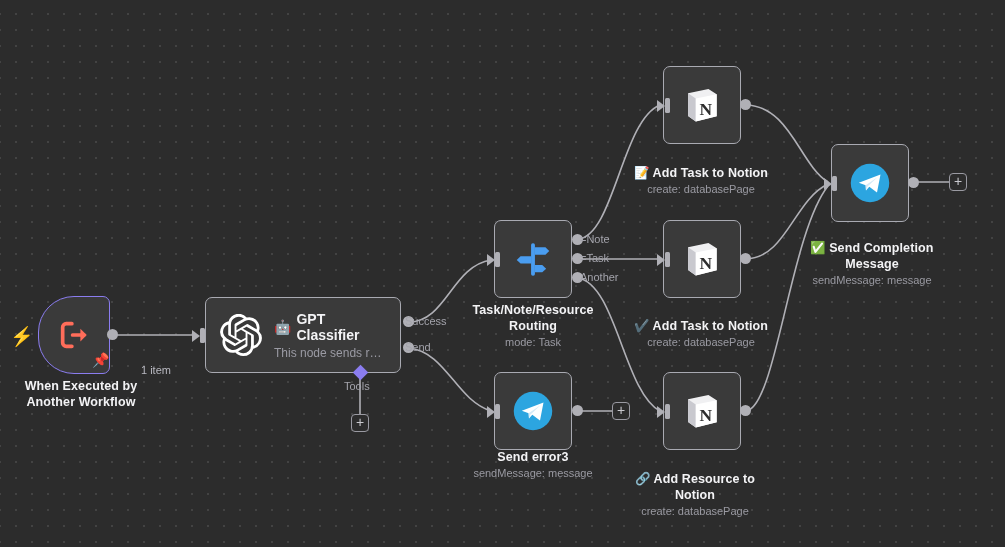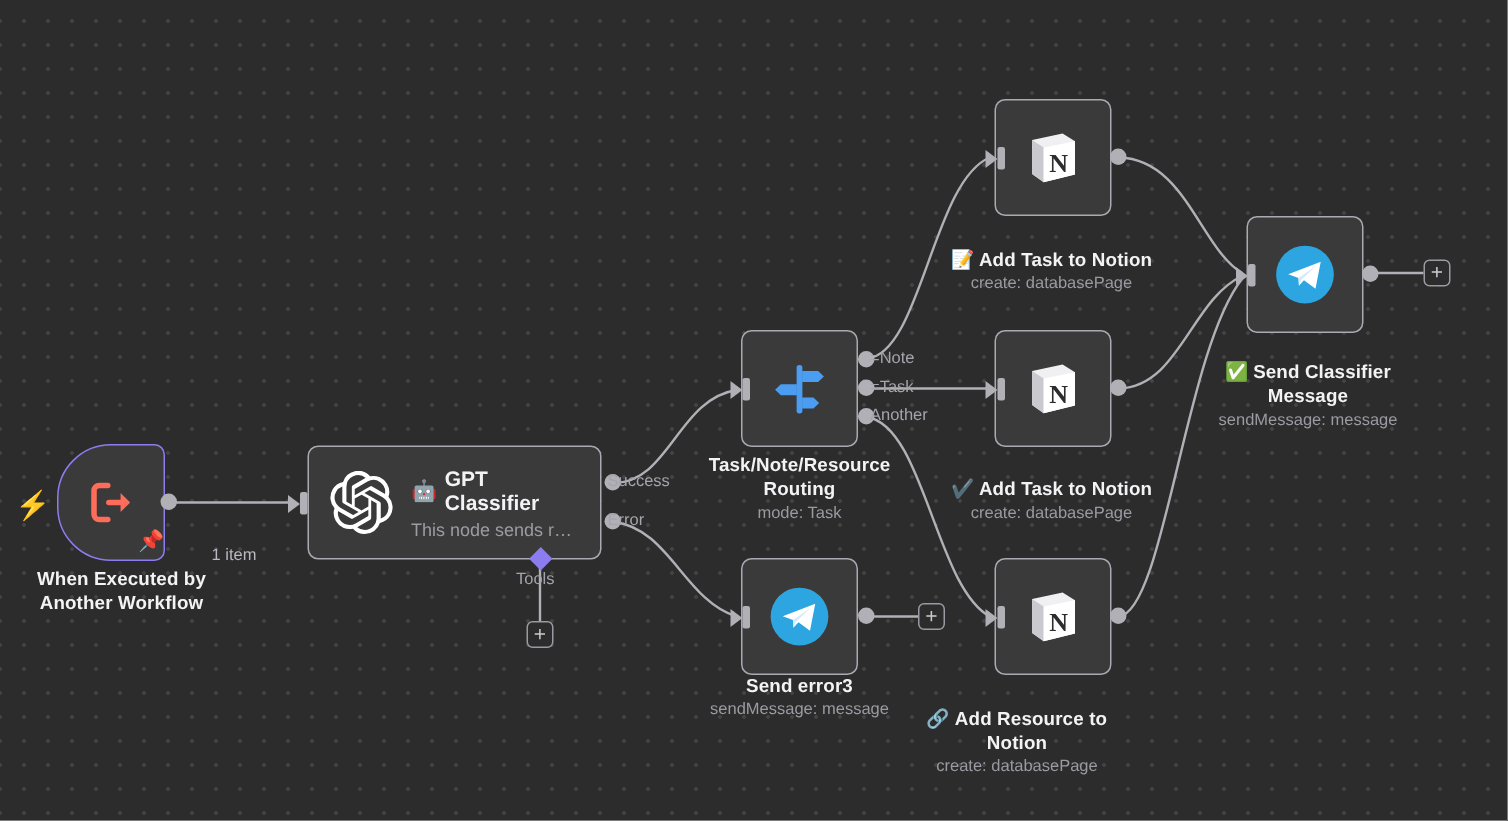"Send Classifier" span { text: Classifier -> Completion }
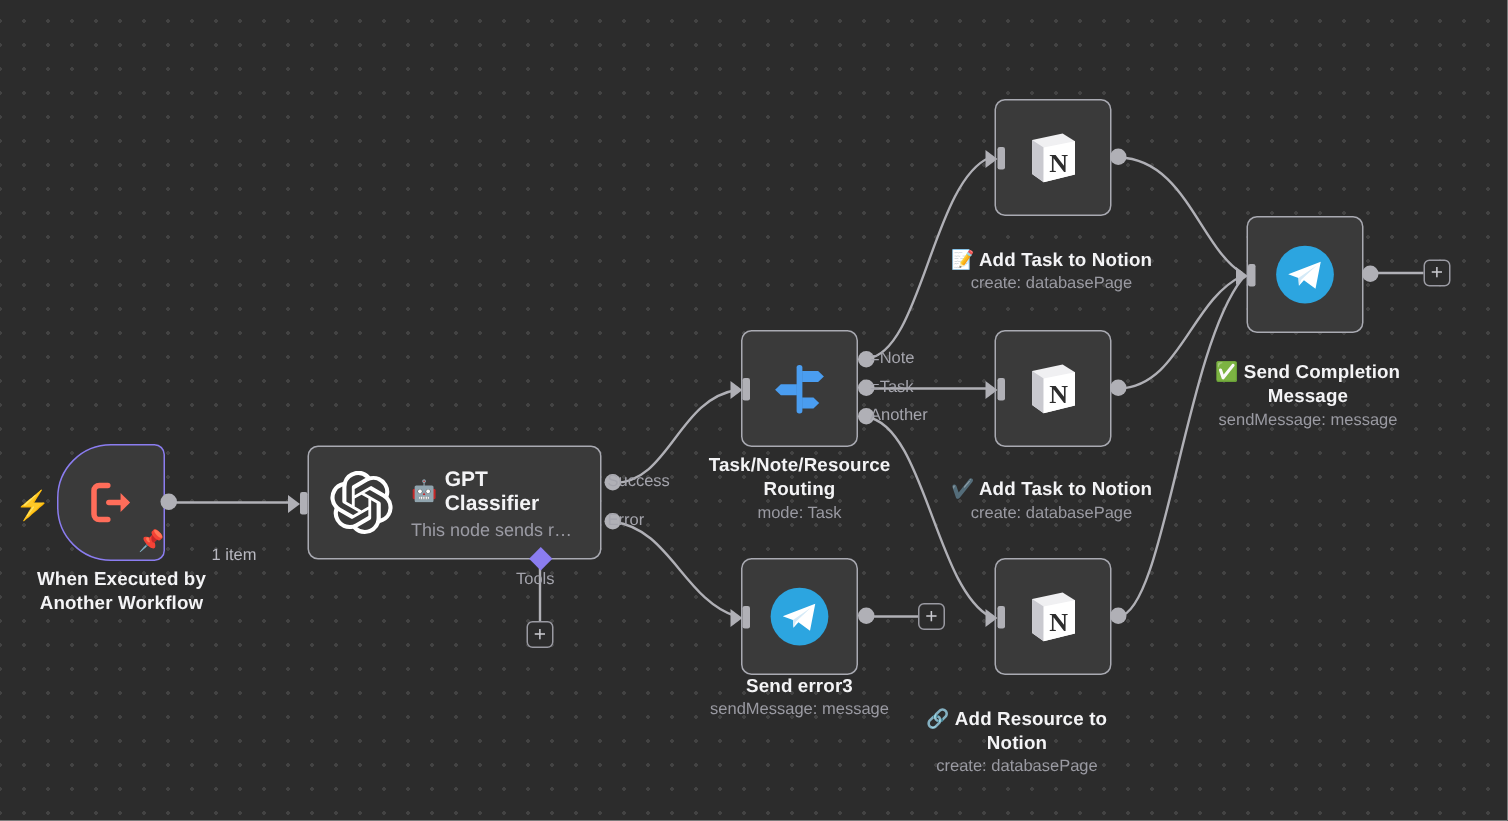"Error" div.elabel { text: Error -> Send }
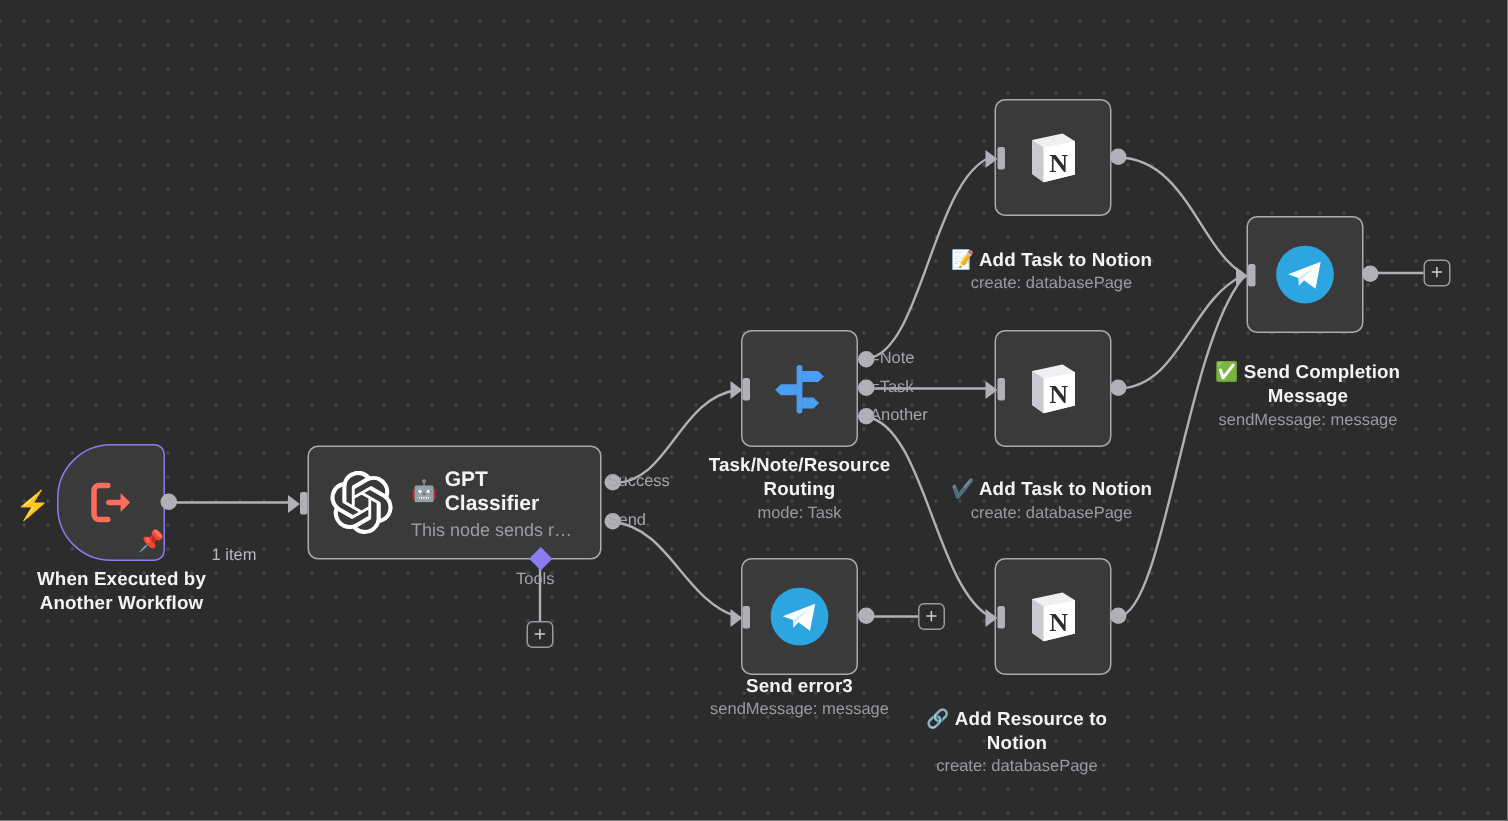"🔗 Add Resource to" div.lbl { left: 588px -> 605px }
